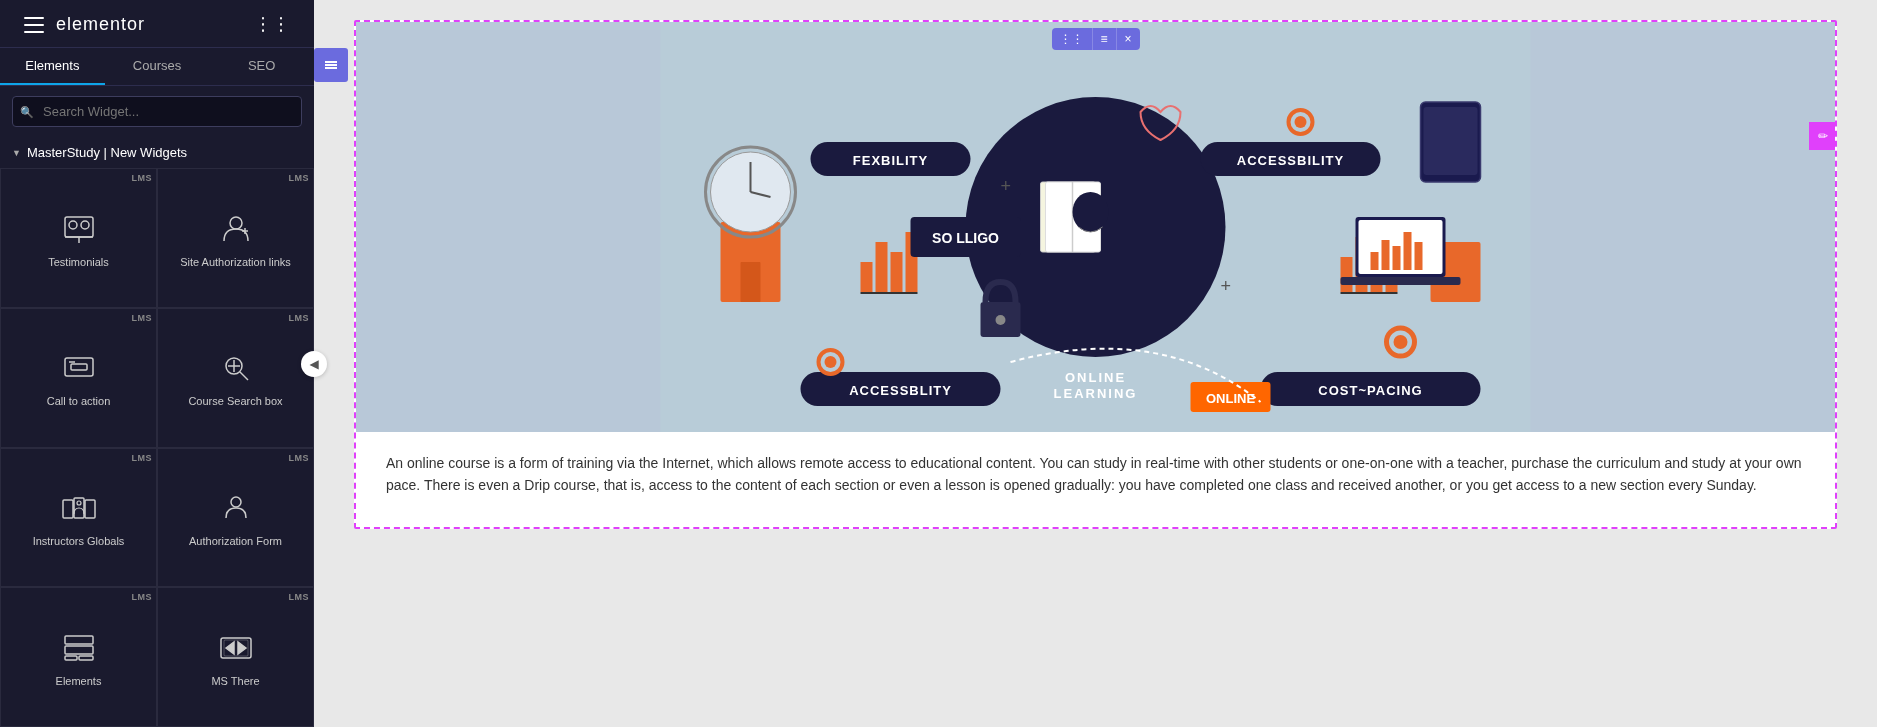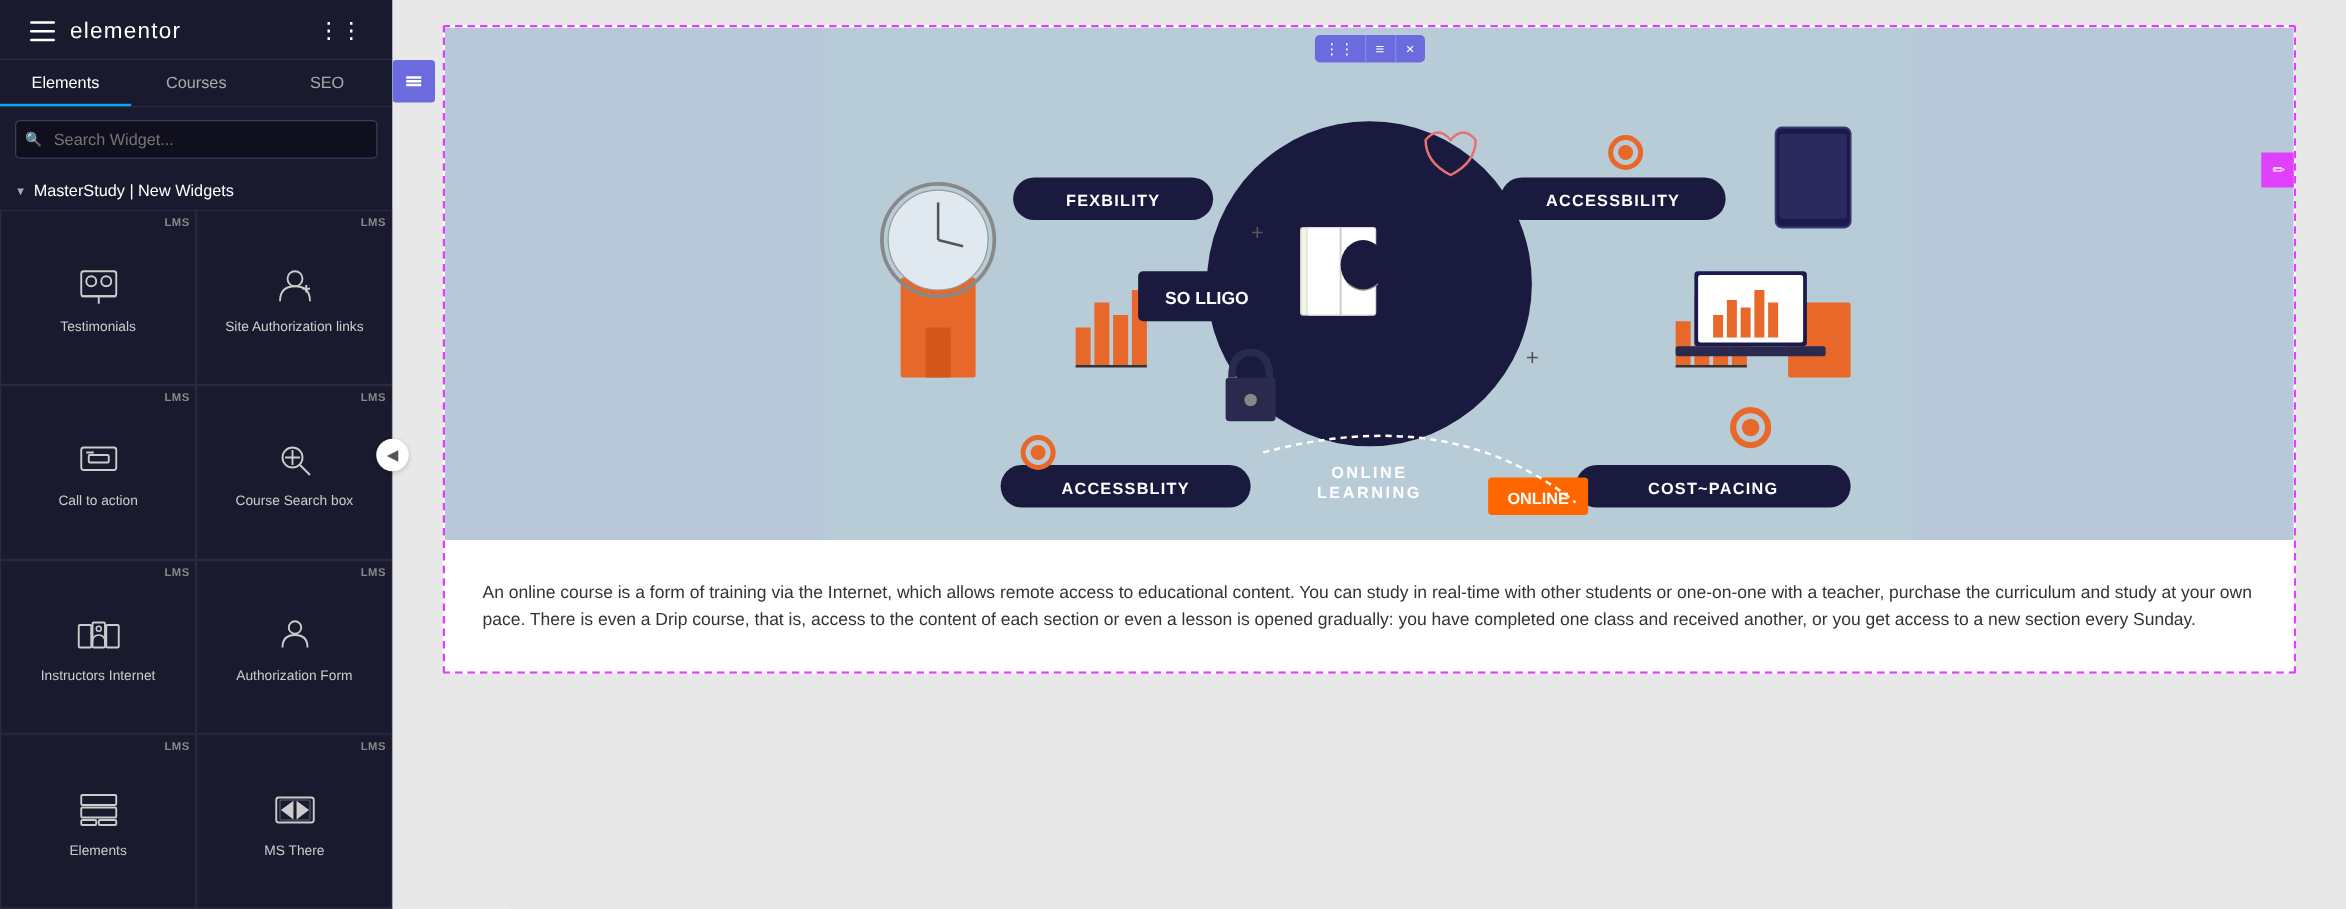"An online course is a" .content-text { padding: 30px 30px 30px -> 20px 30px 30px }
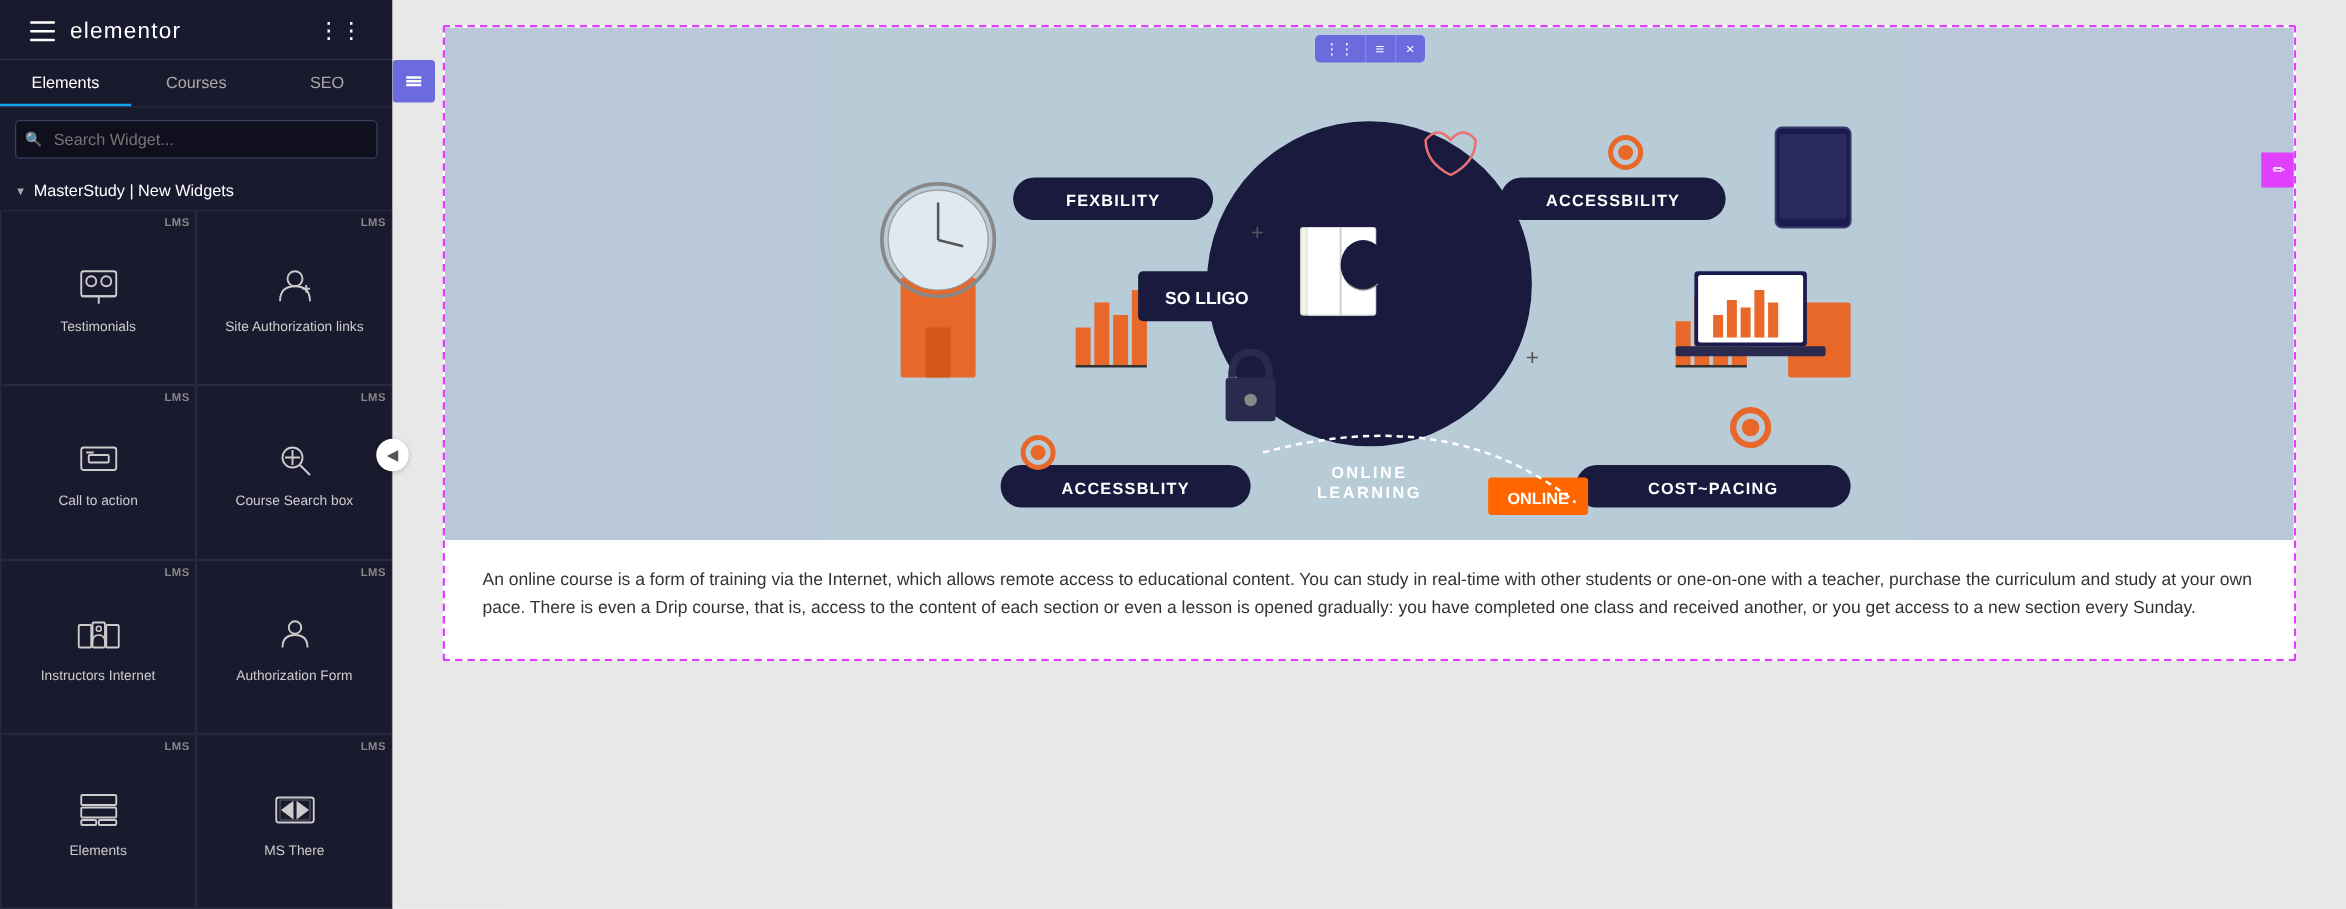"Instructors Internet" span.widget-label { text: Internet -> Globals }
